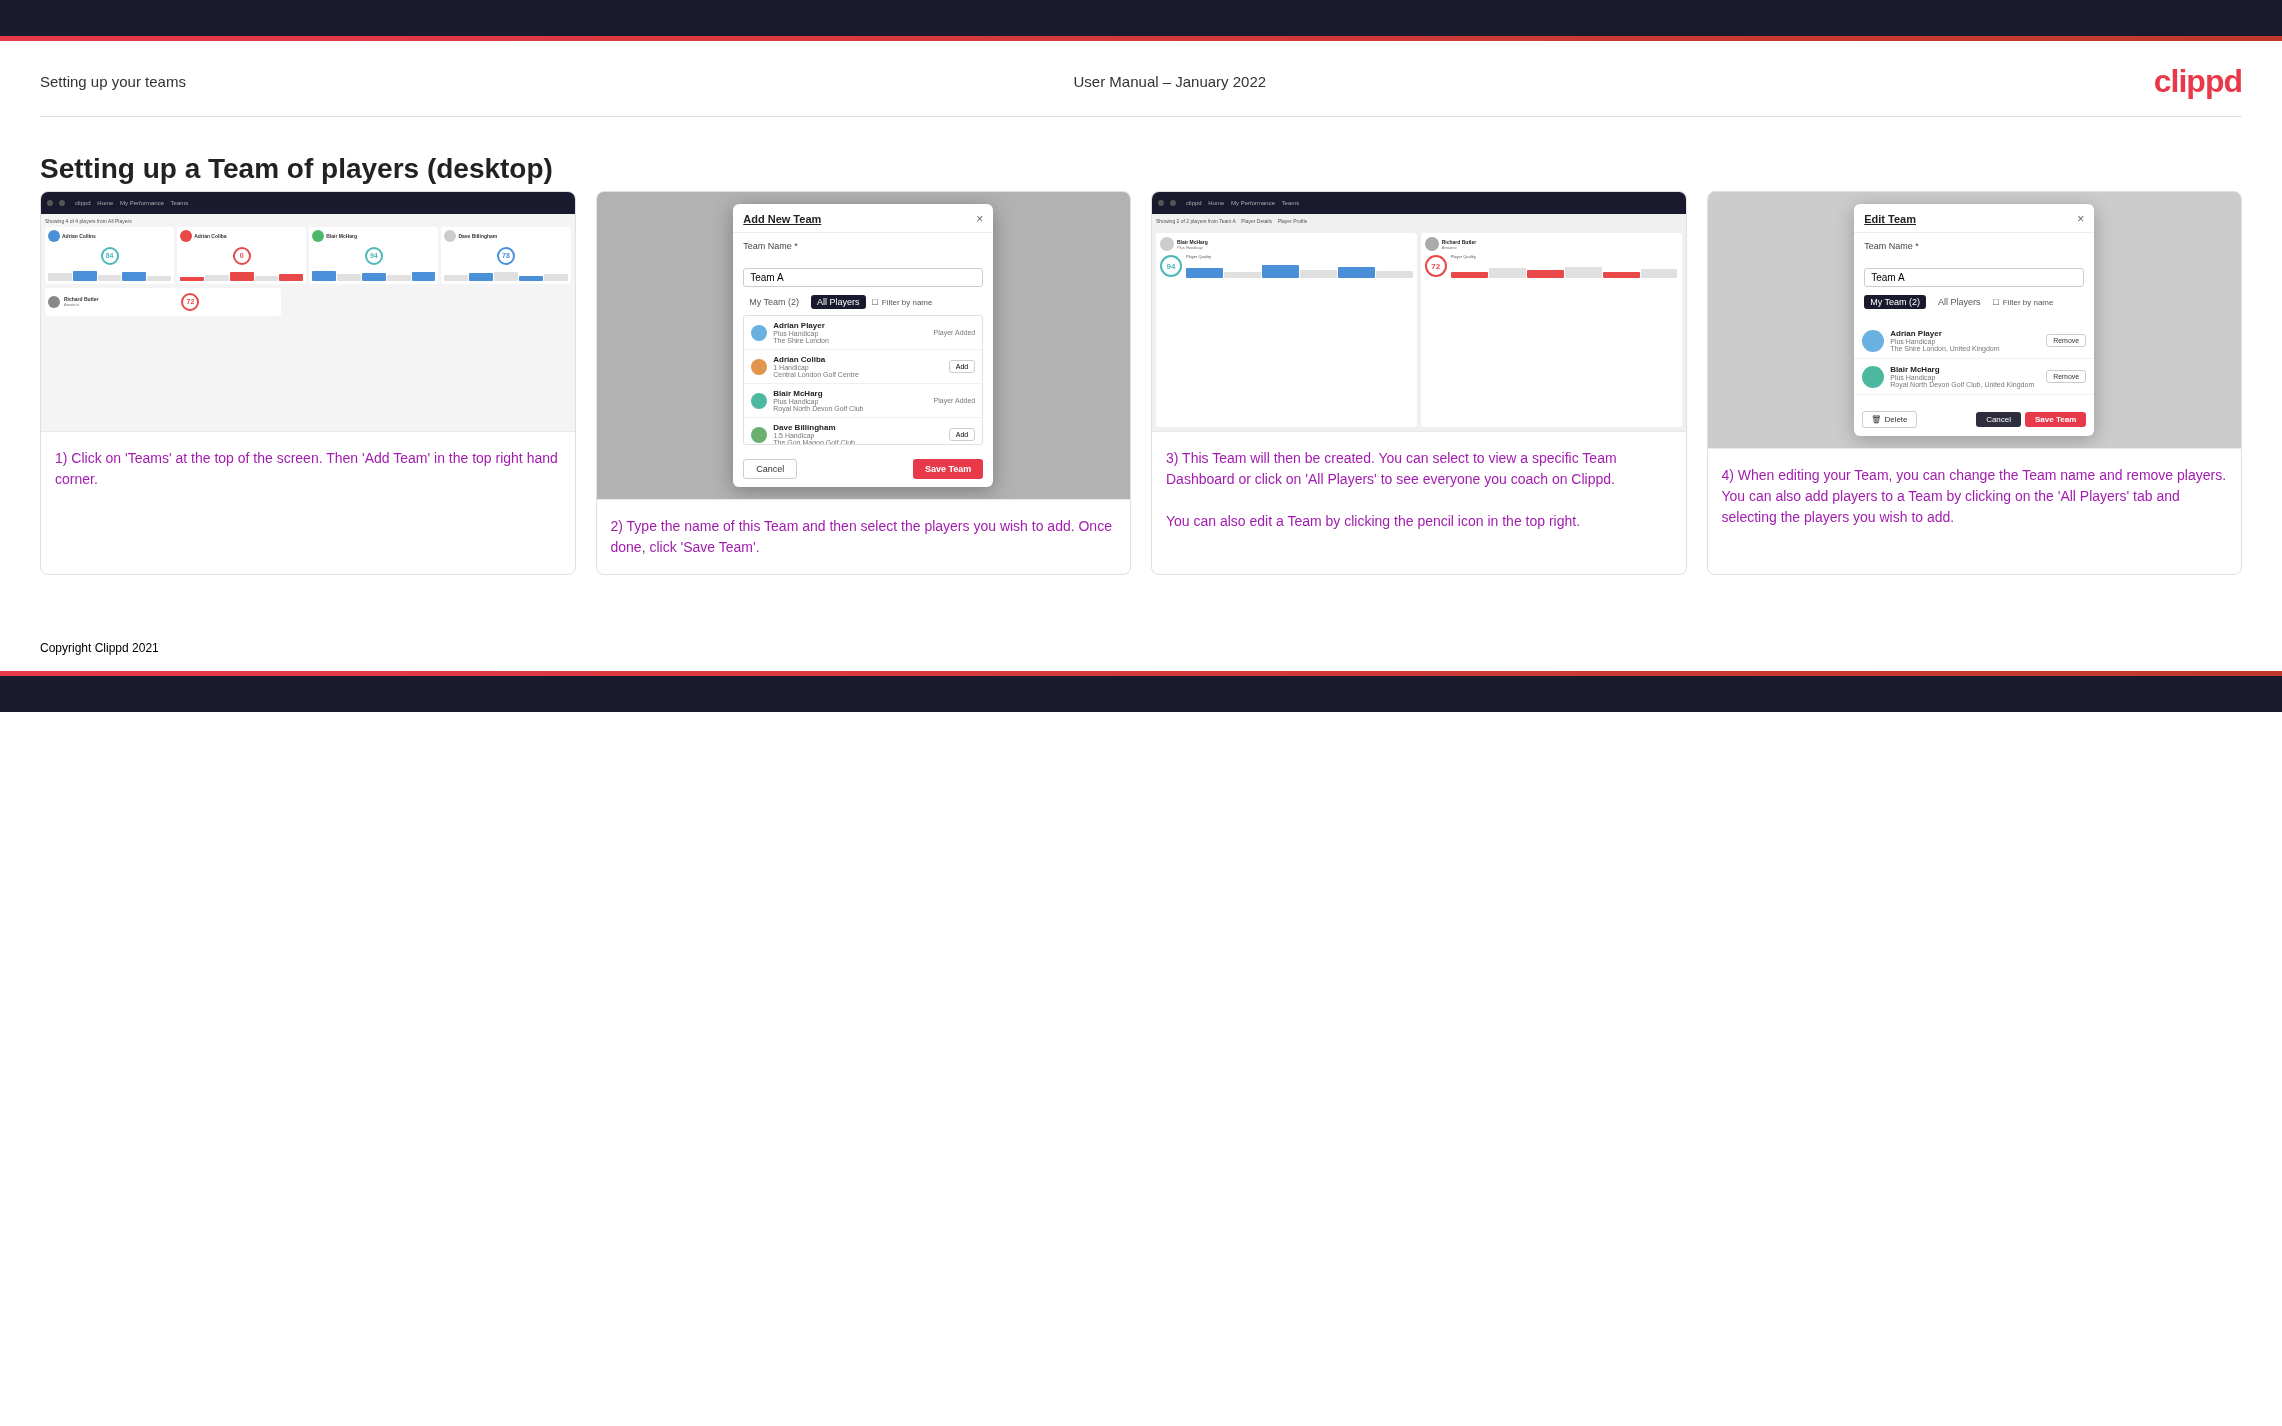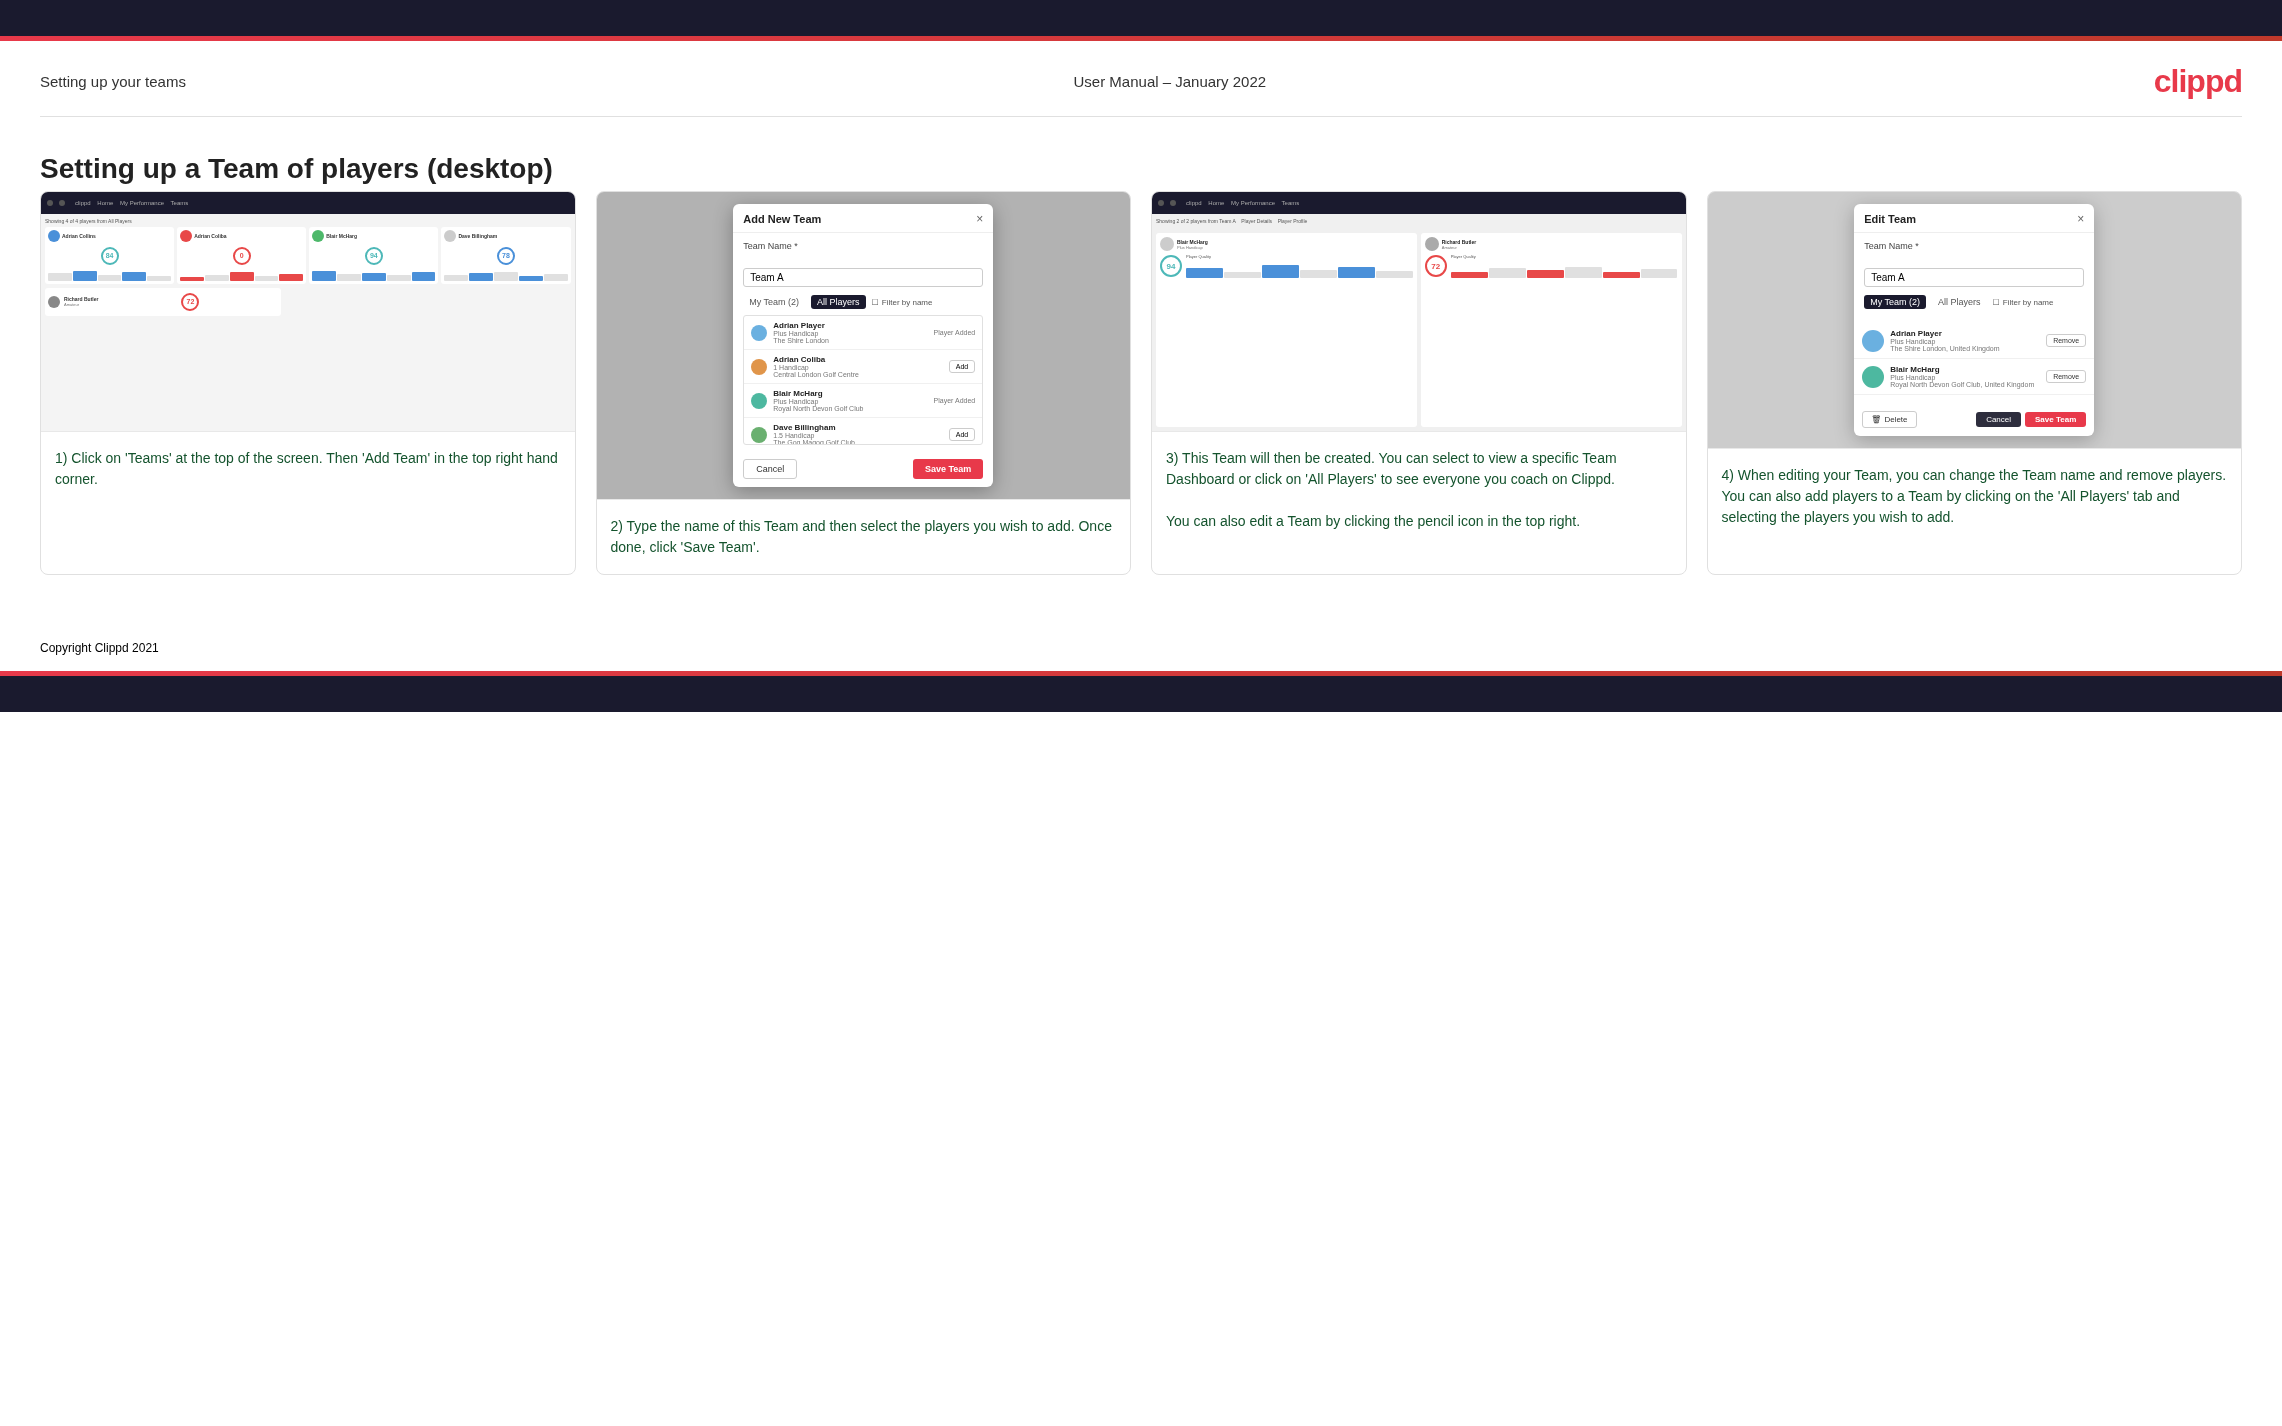"Add New Team" .dialog-title { text-decoration: none -> underline }
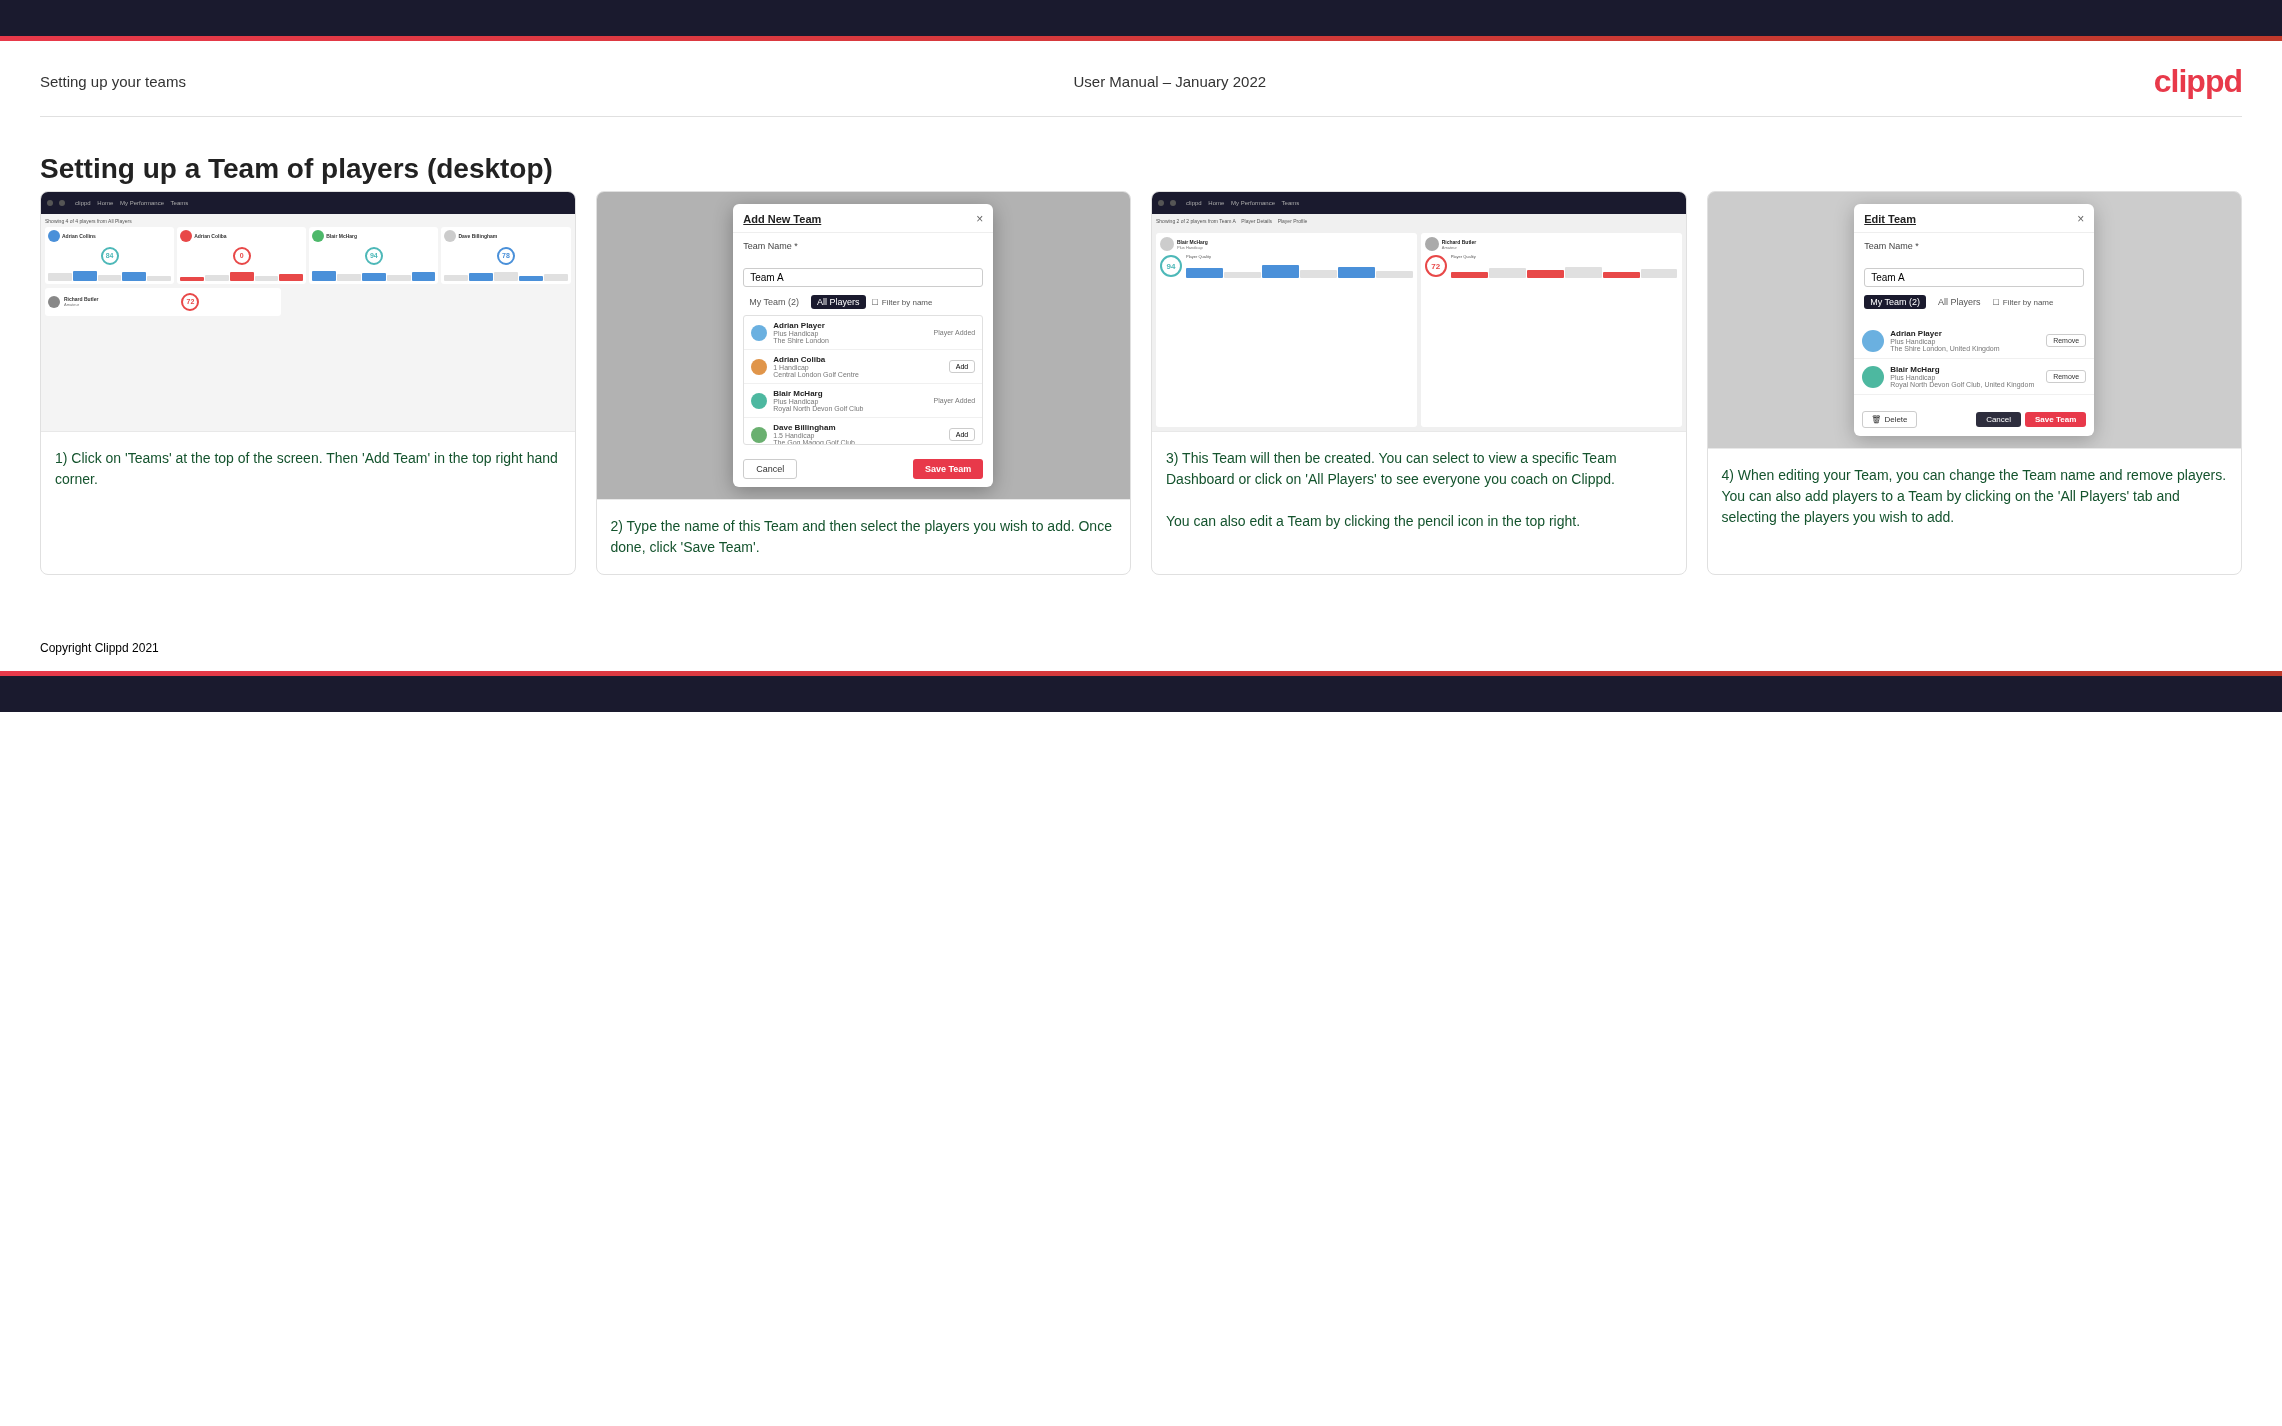"1) Click on 'Teams' at" .card-text { color: #14532d -> #a21caf }
